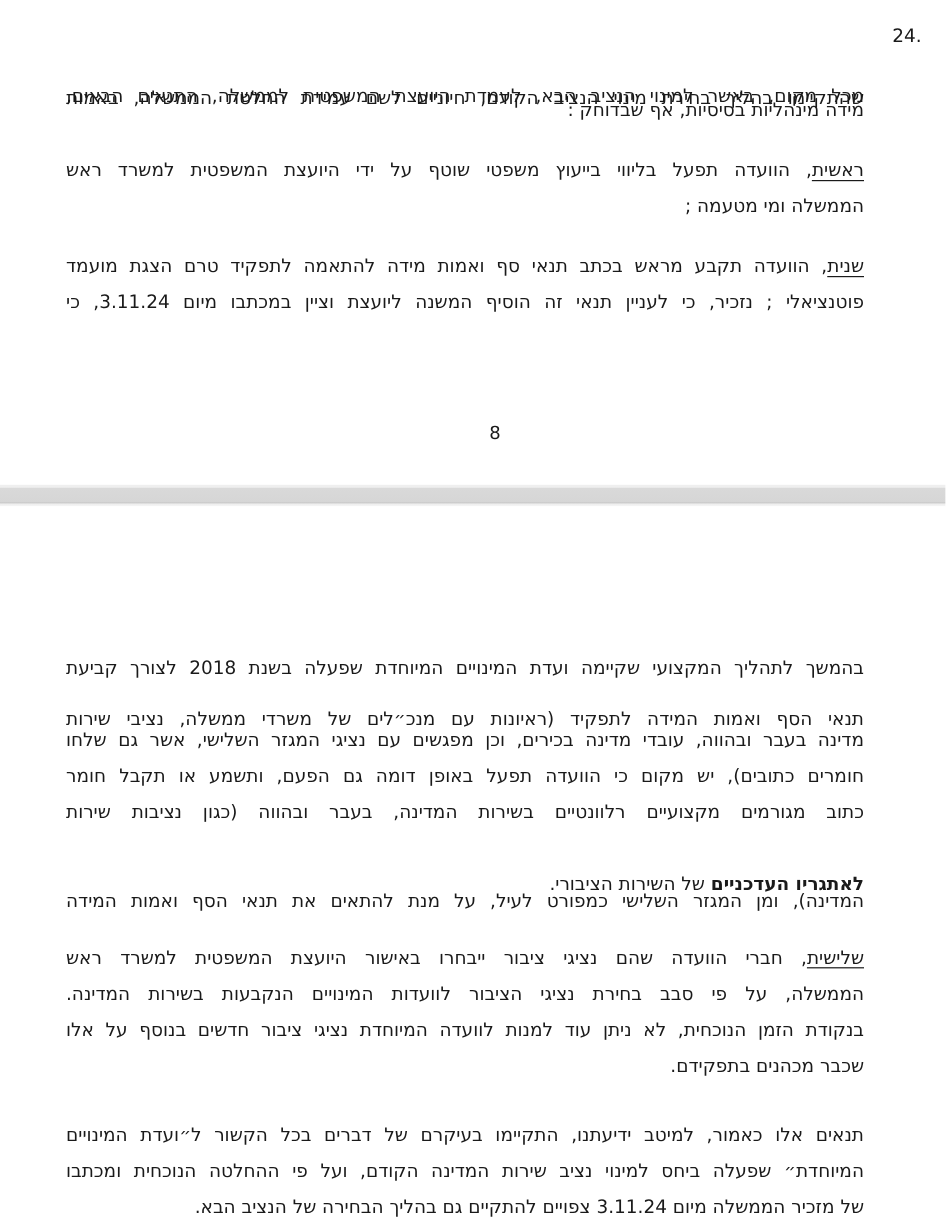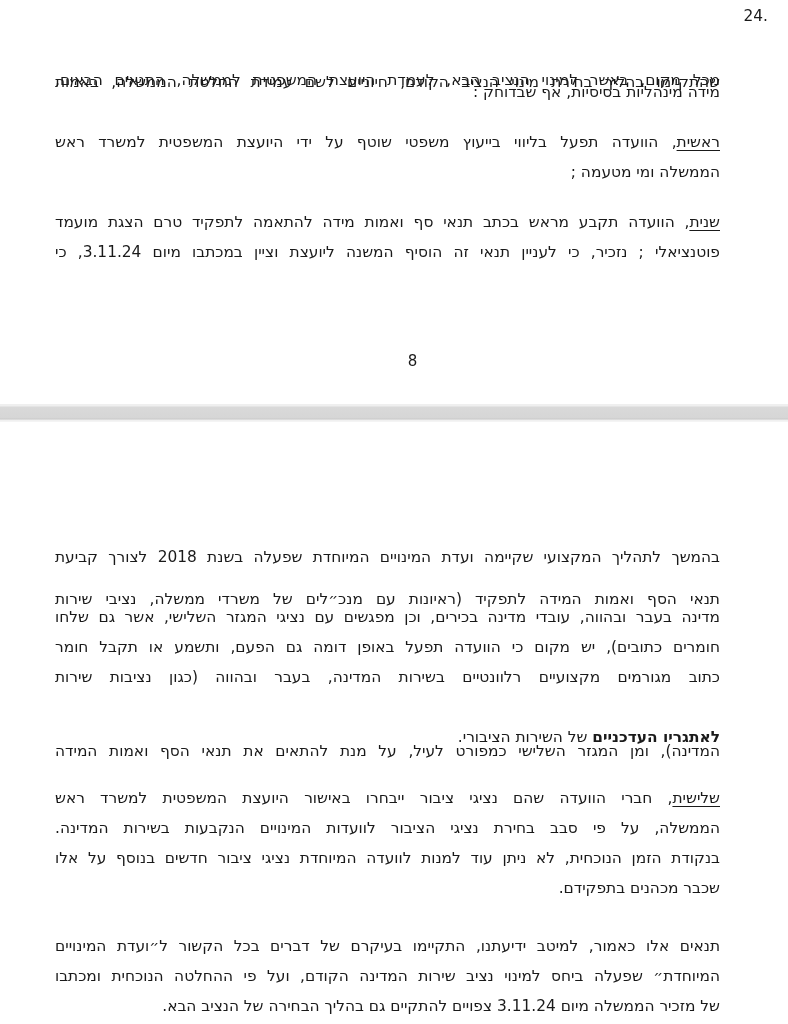"24." span.num { top: 6px -> 20px }
